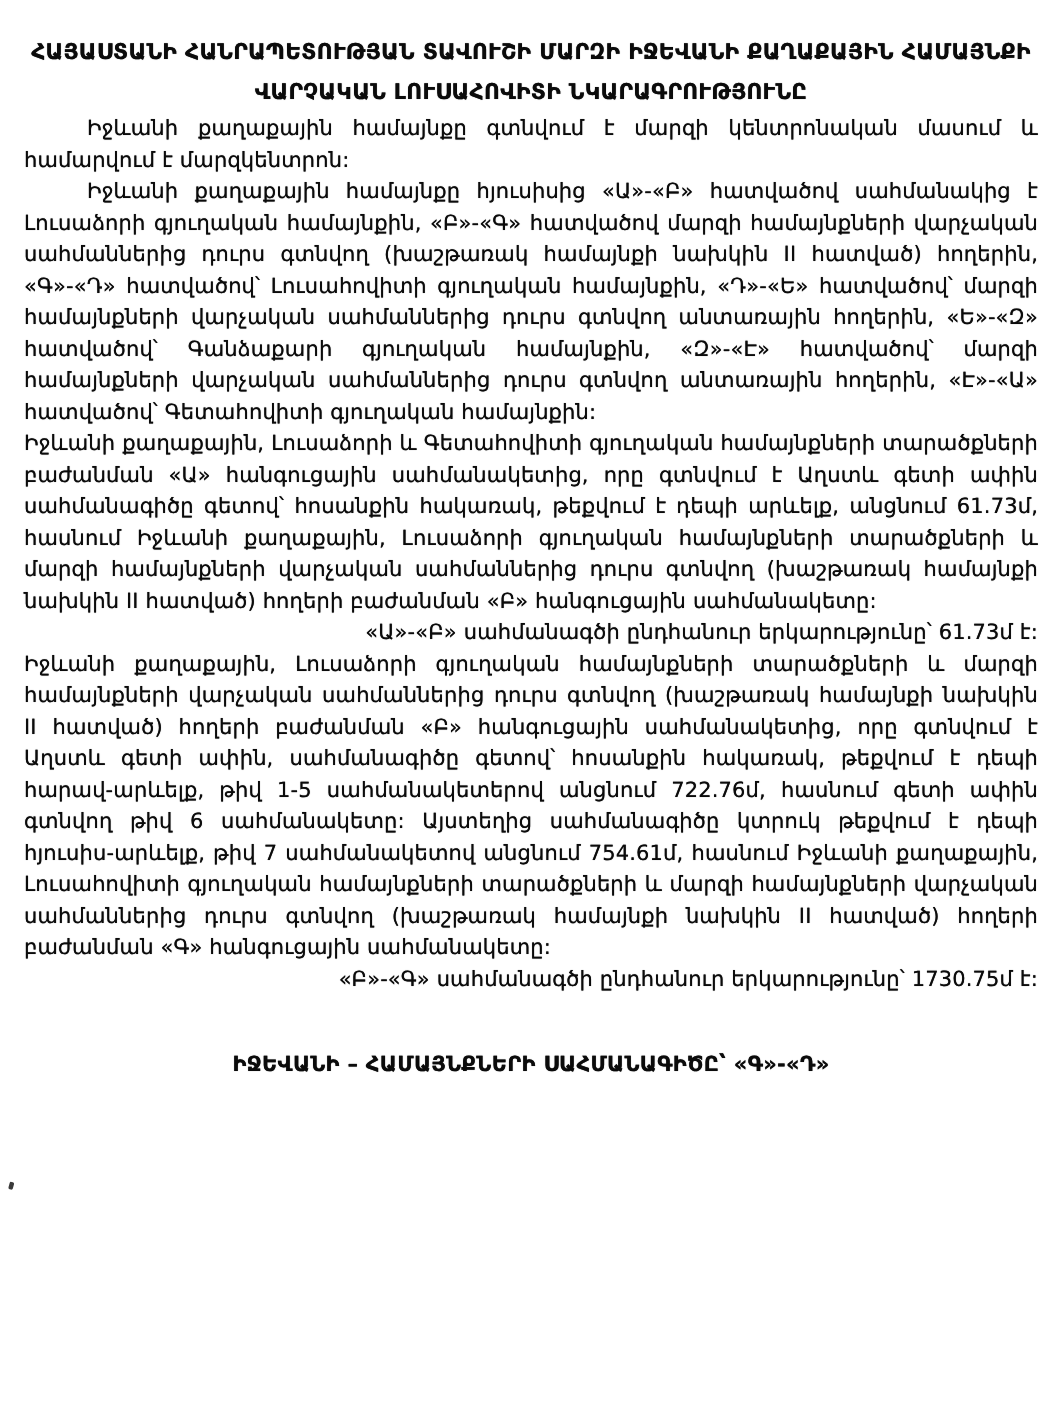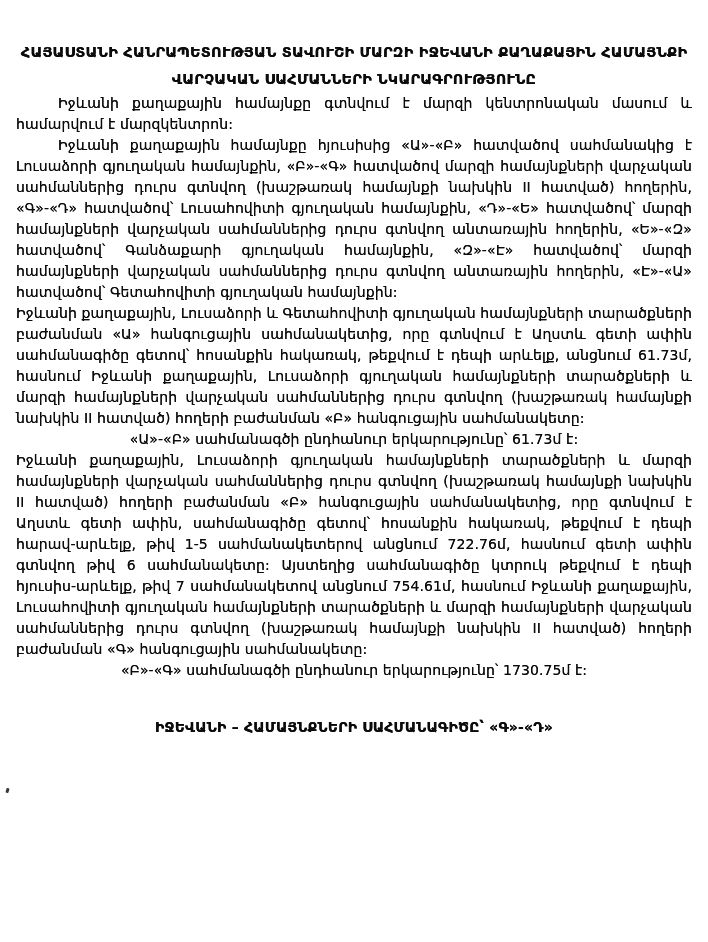"ՀԱՅԱՍՏԱՆԻ ՀԱՆՐԱՊԵՏՈՒԹՅԱՆ ՏԱՎՈՒՇԻ ՄԱՐԶԻ" .page { padding: 33px 16px 0 16px -> 16px 16px 0 16px }
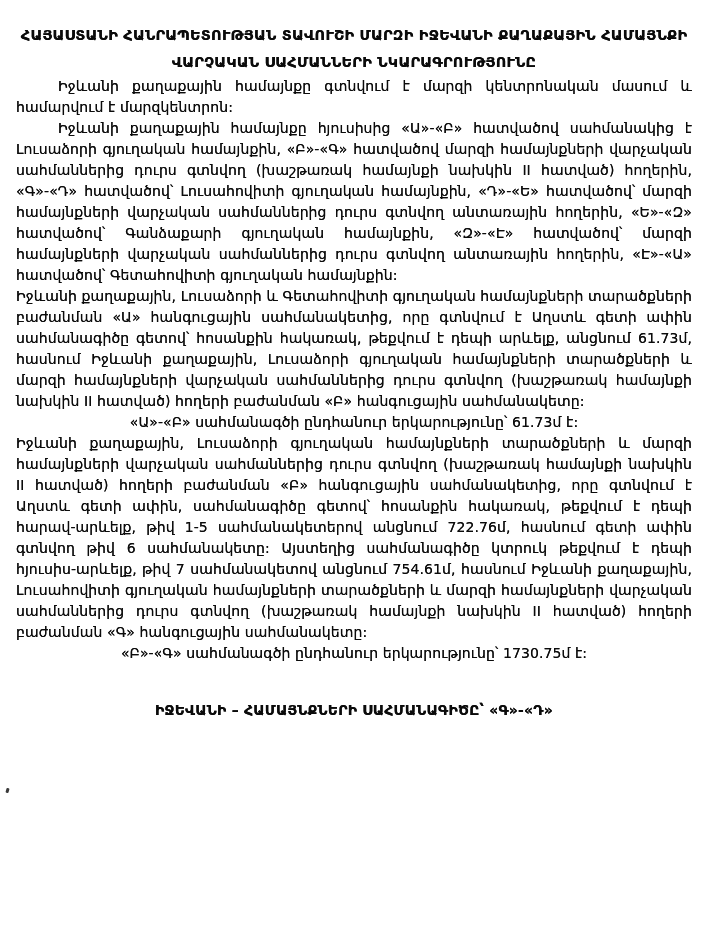"ՎԱՐՉԱԿԱՆ ՍԱՀՄԱՆՆԵՐԻ ՆԿԱՐԱԳՐՈՒԹՅՈՒՆԸ" span.t-line { text: ՍԱՀՄԱՆՆԵՐԻ -> ԼՈՒՍԱՀՈՎԻՏԻ }
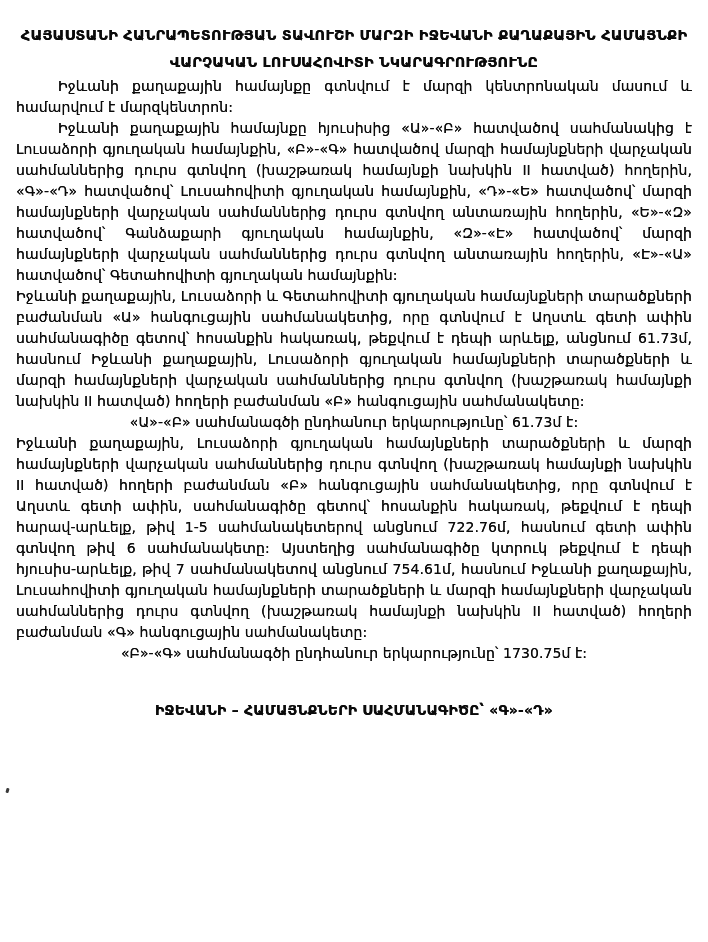"«Ա»-«Բ» սահմանագծի ընդհանուր" .section-summary { text-align: center -> right }
